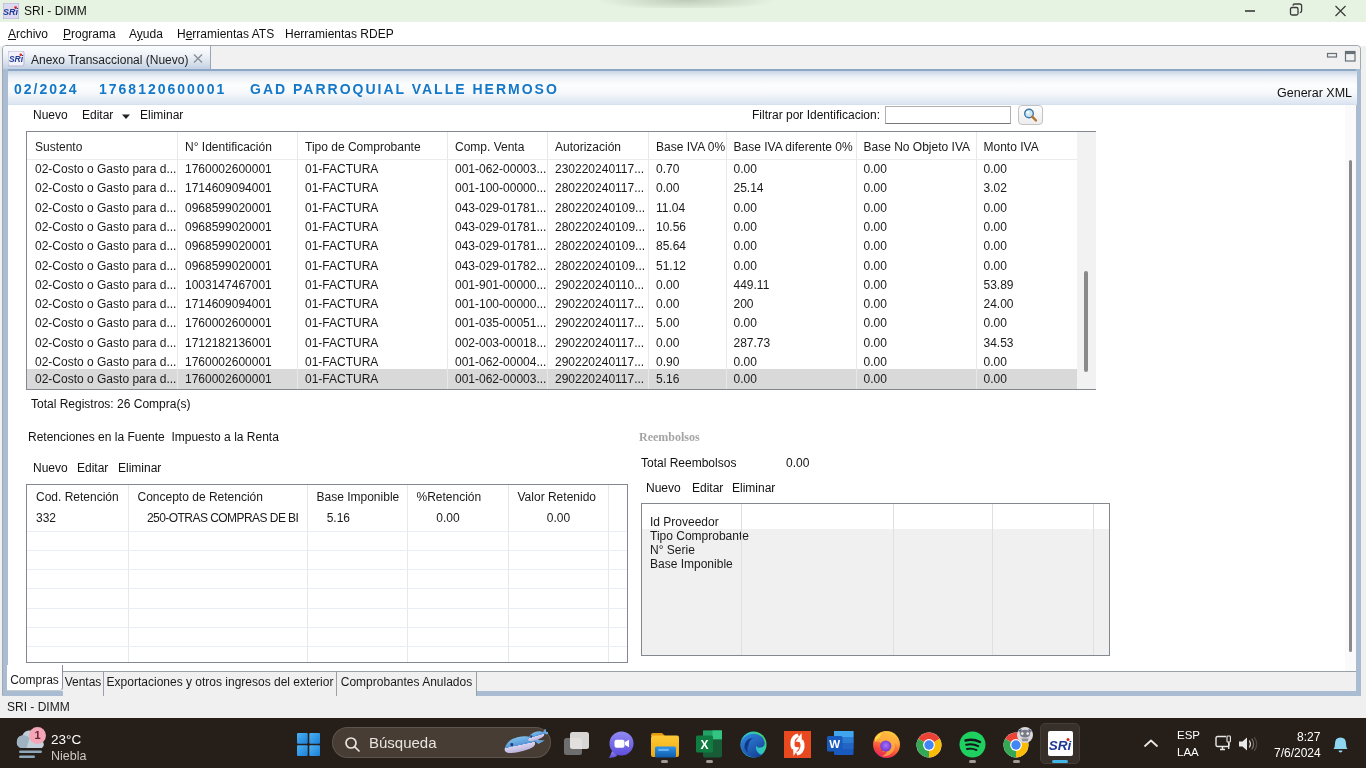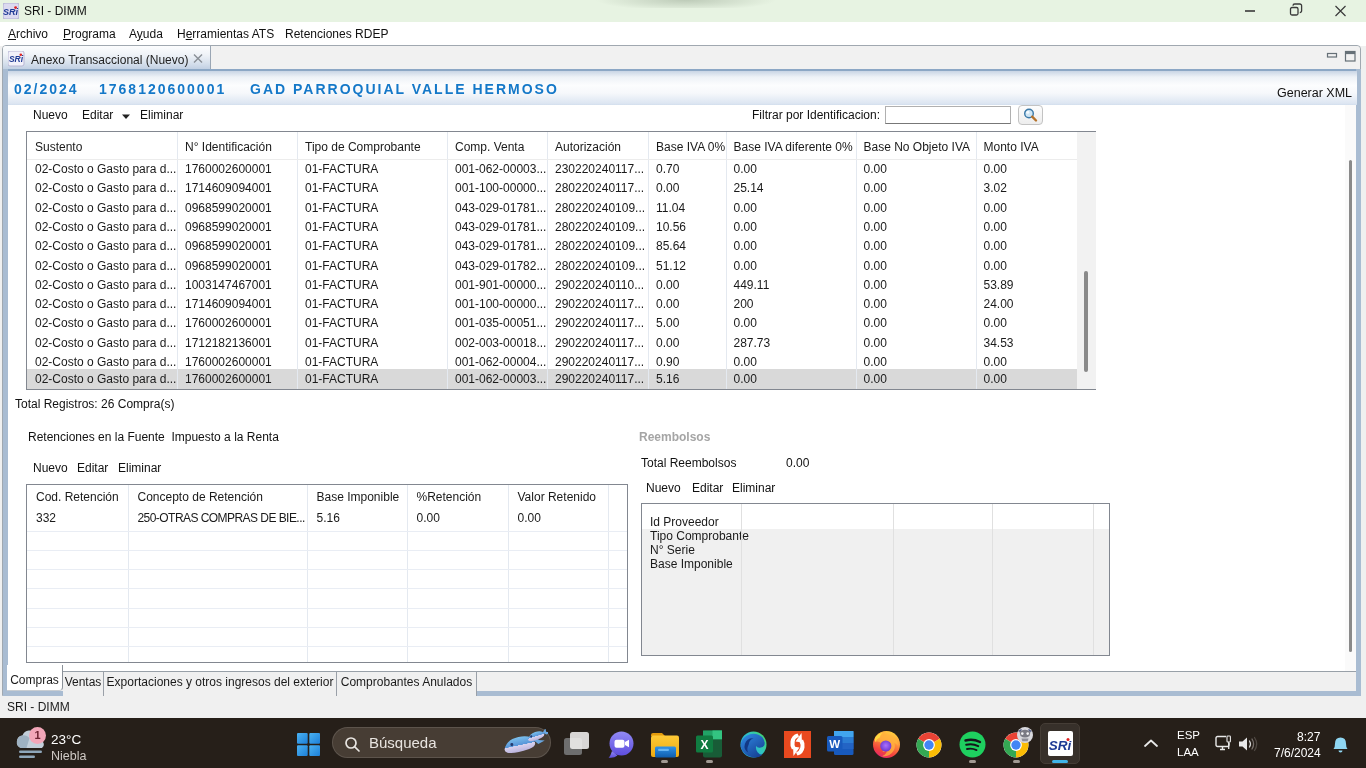"Retenciones RDEP" span { text: Retenciones -> Herramientas }
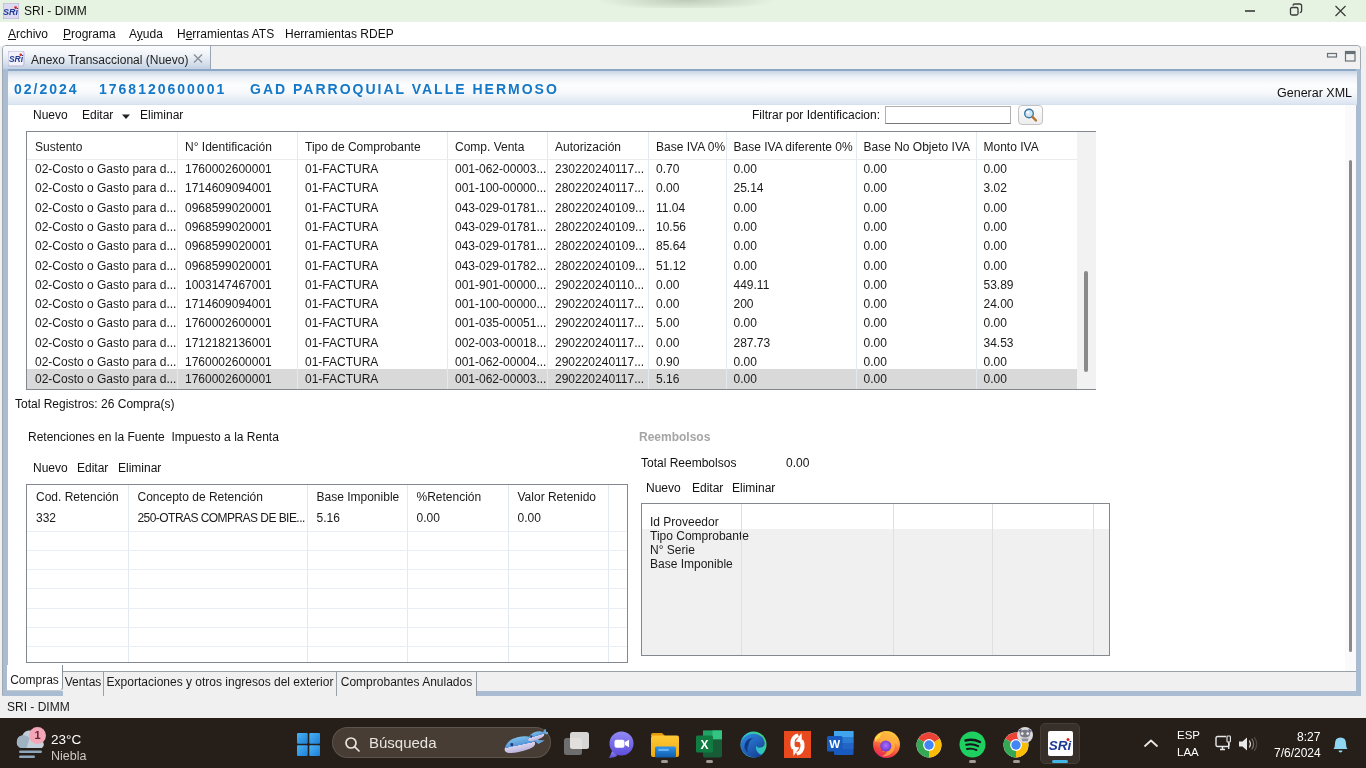"Total Registros: 26 Compra(s)" span.mitem { left: 15px -> 31px }
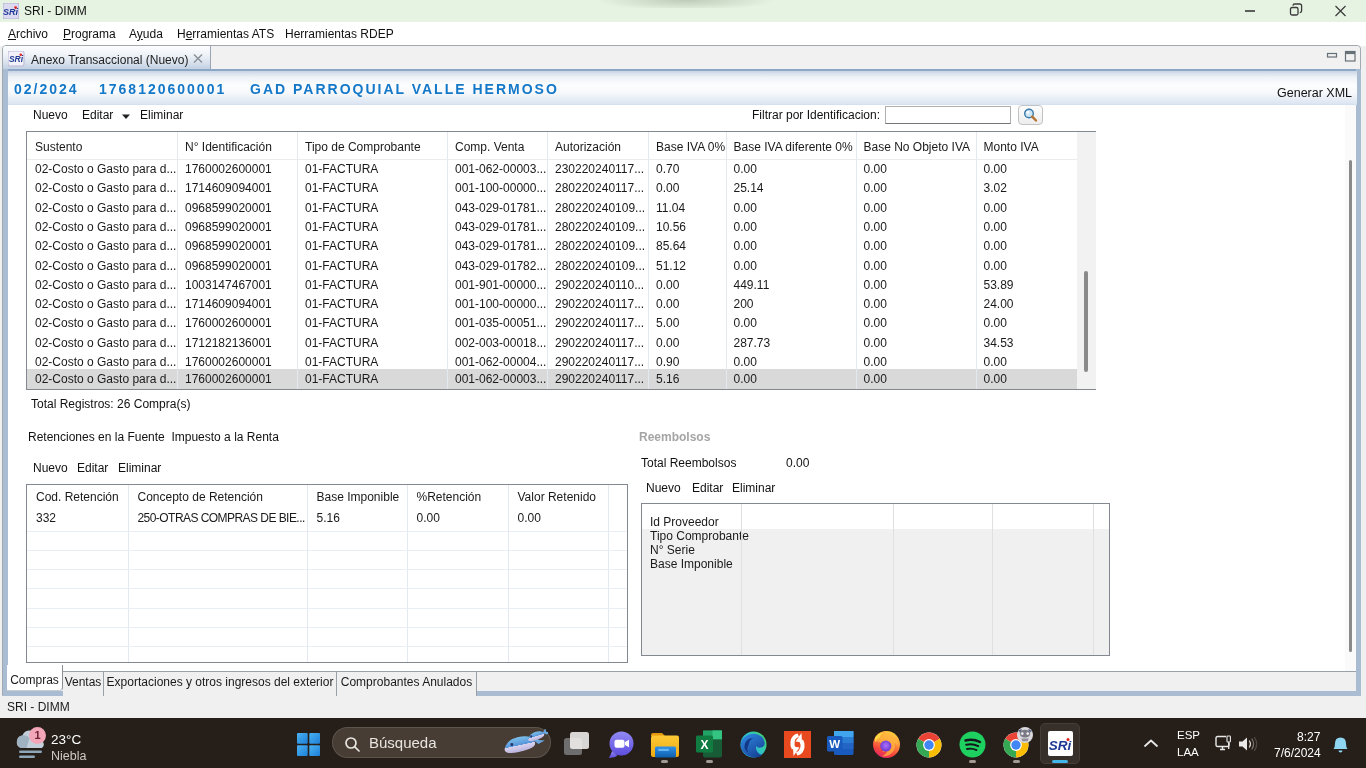"Reembolsos" span.mitem { font-family: none -> Liberation Serif, serif }
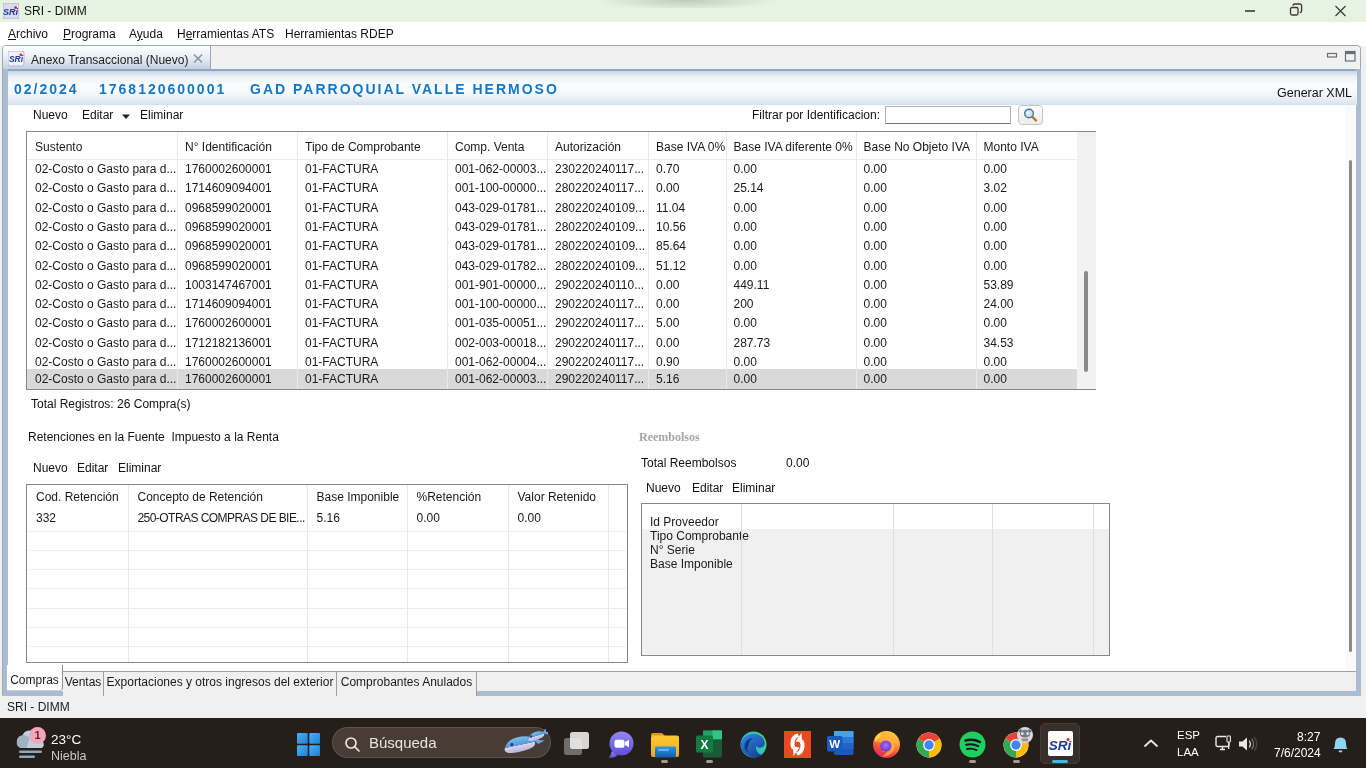"332" div.rrow { gap: none -> 20px }
